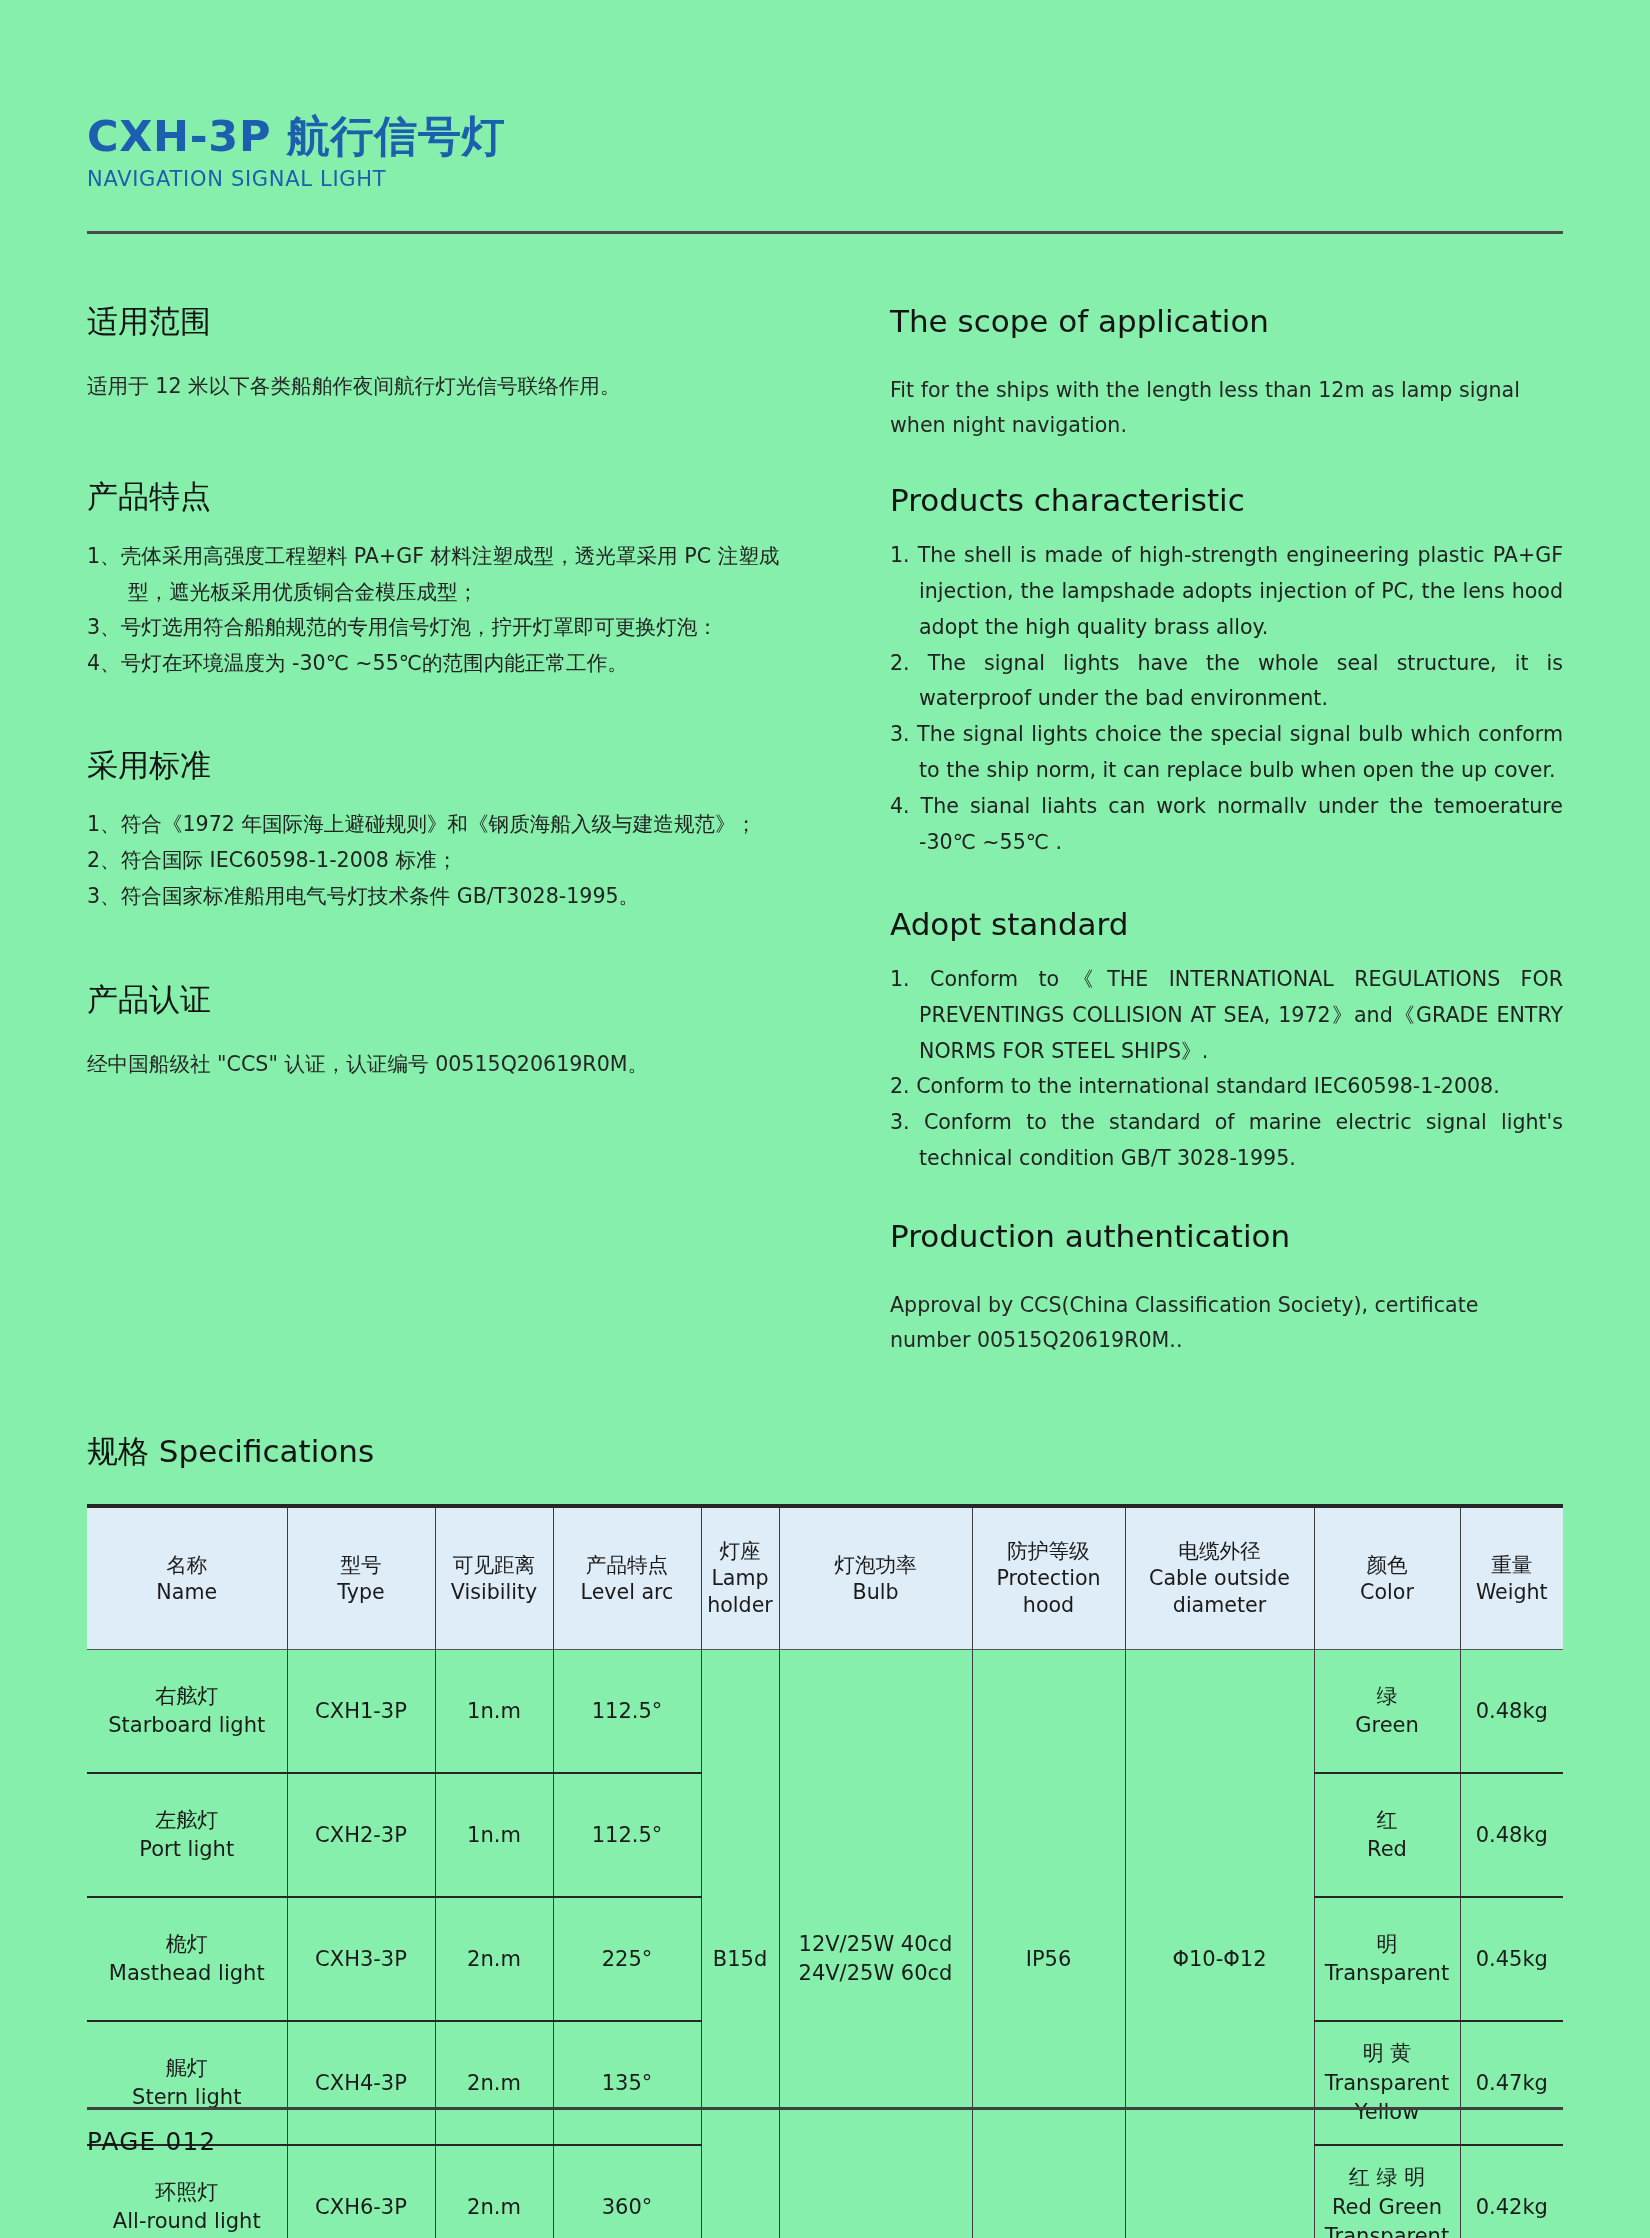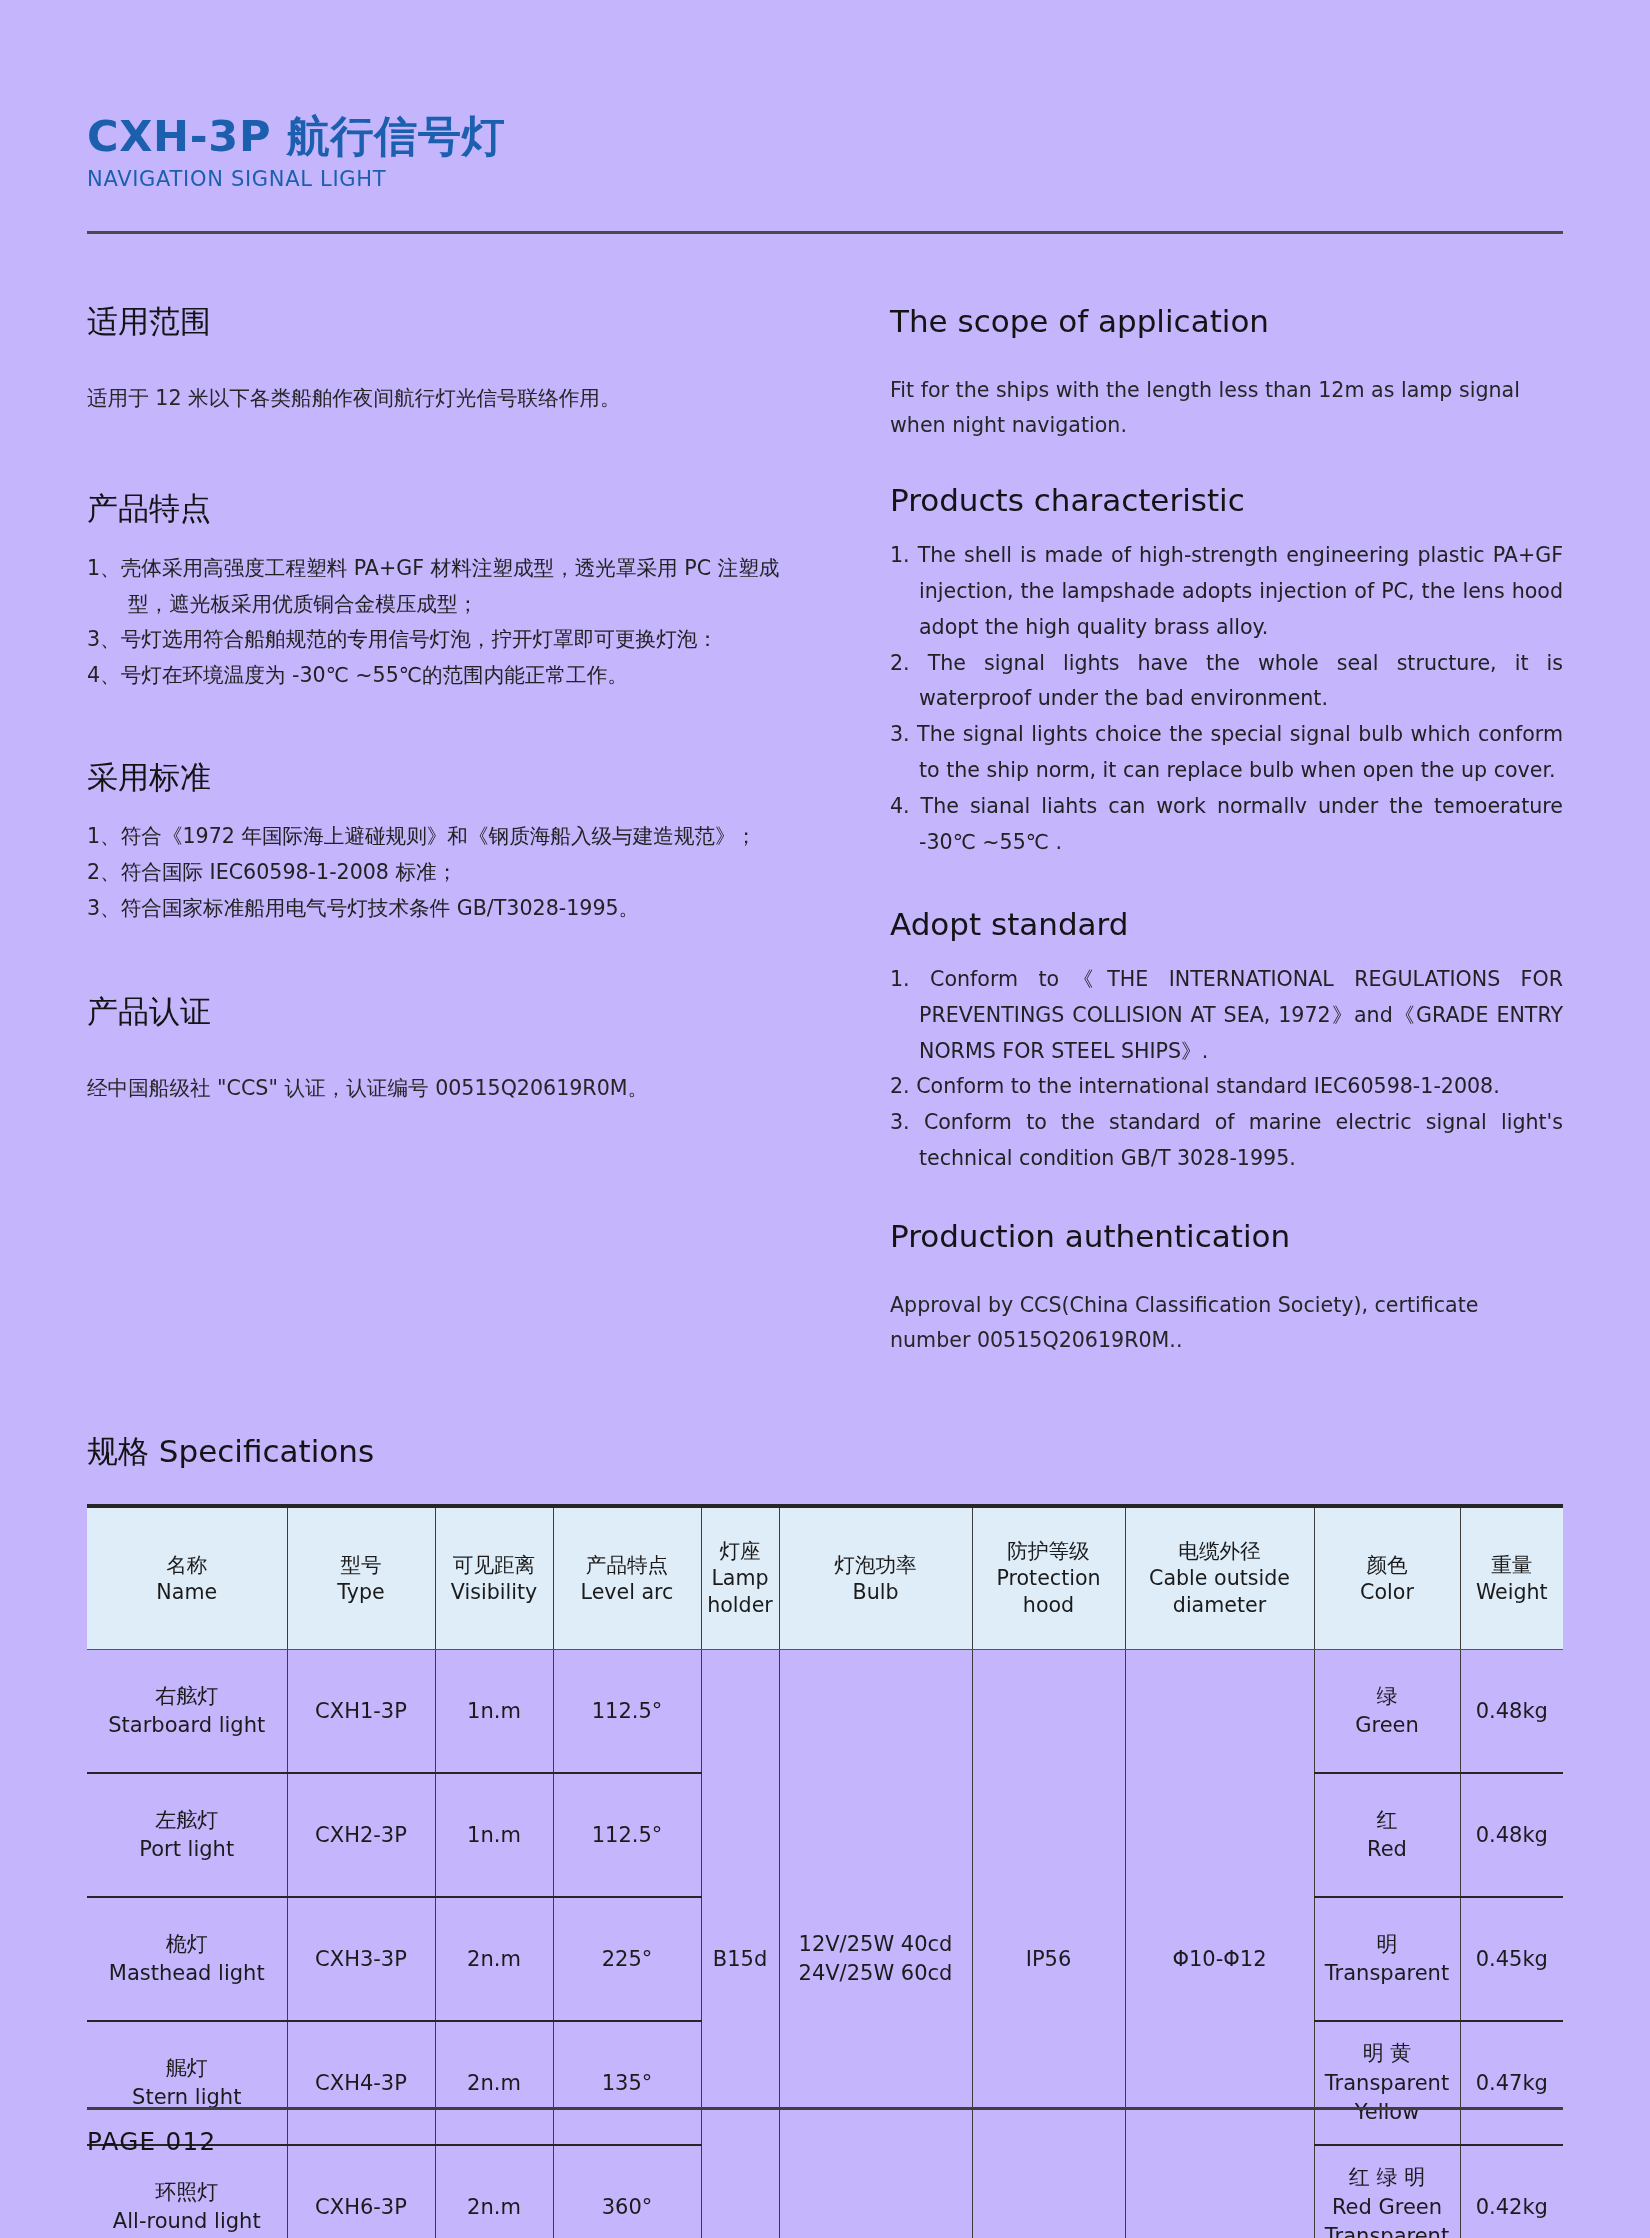"CXH-3P 航行信号灯" .page { background: #c4b5fd -> #86efac }
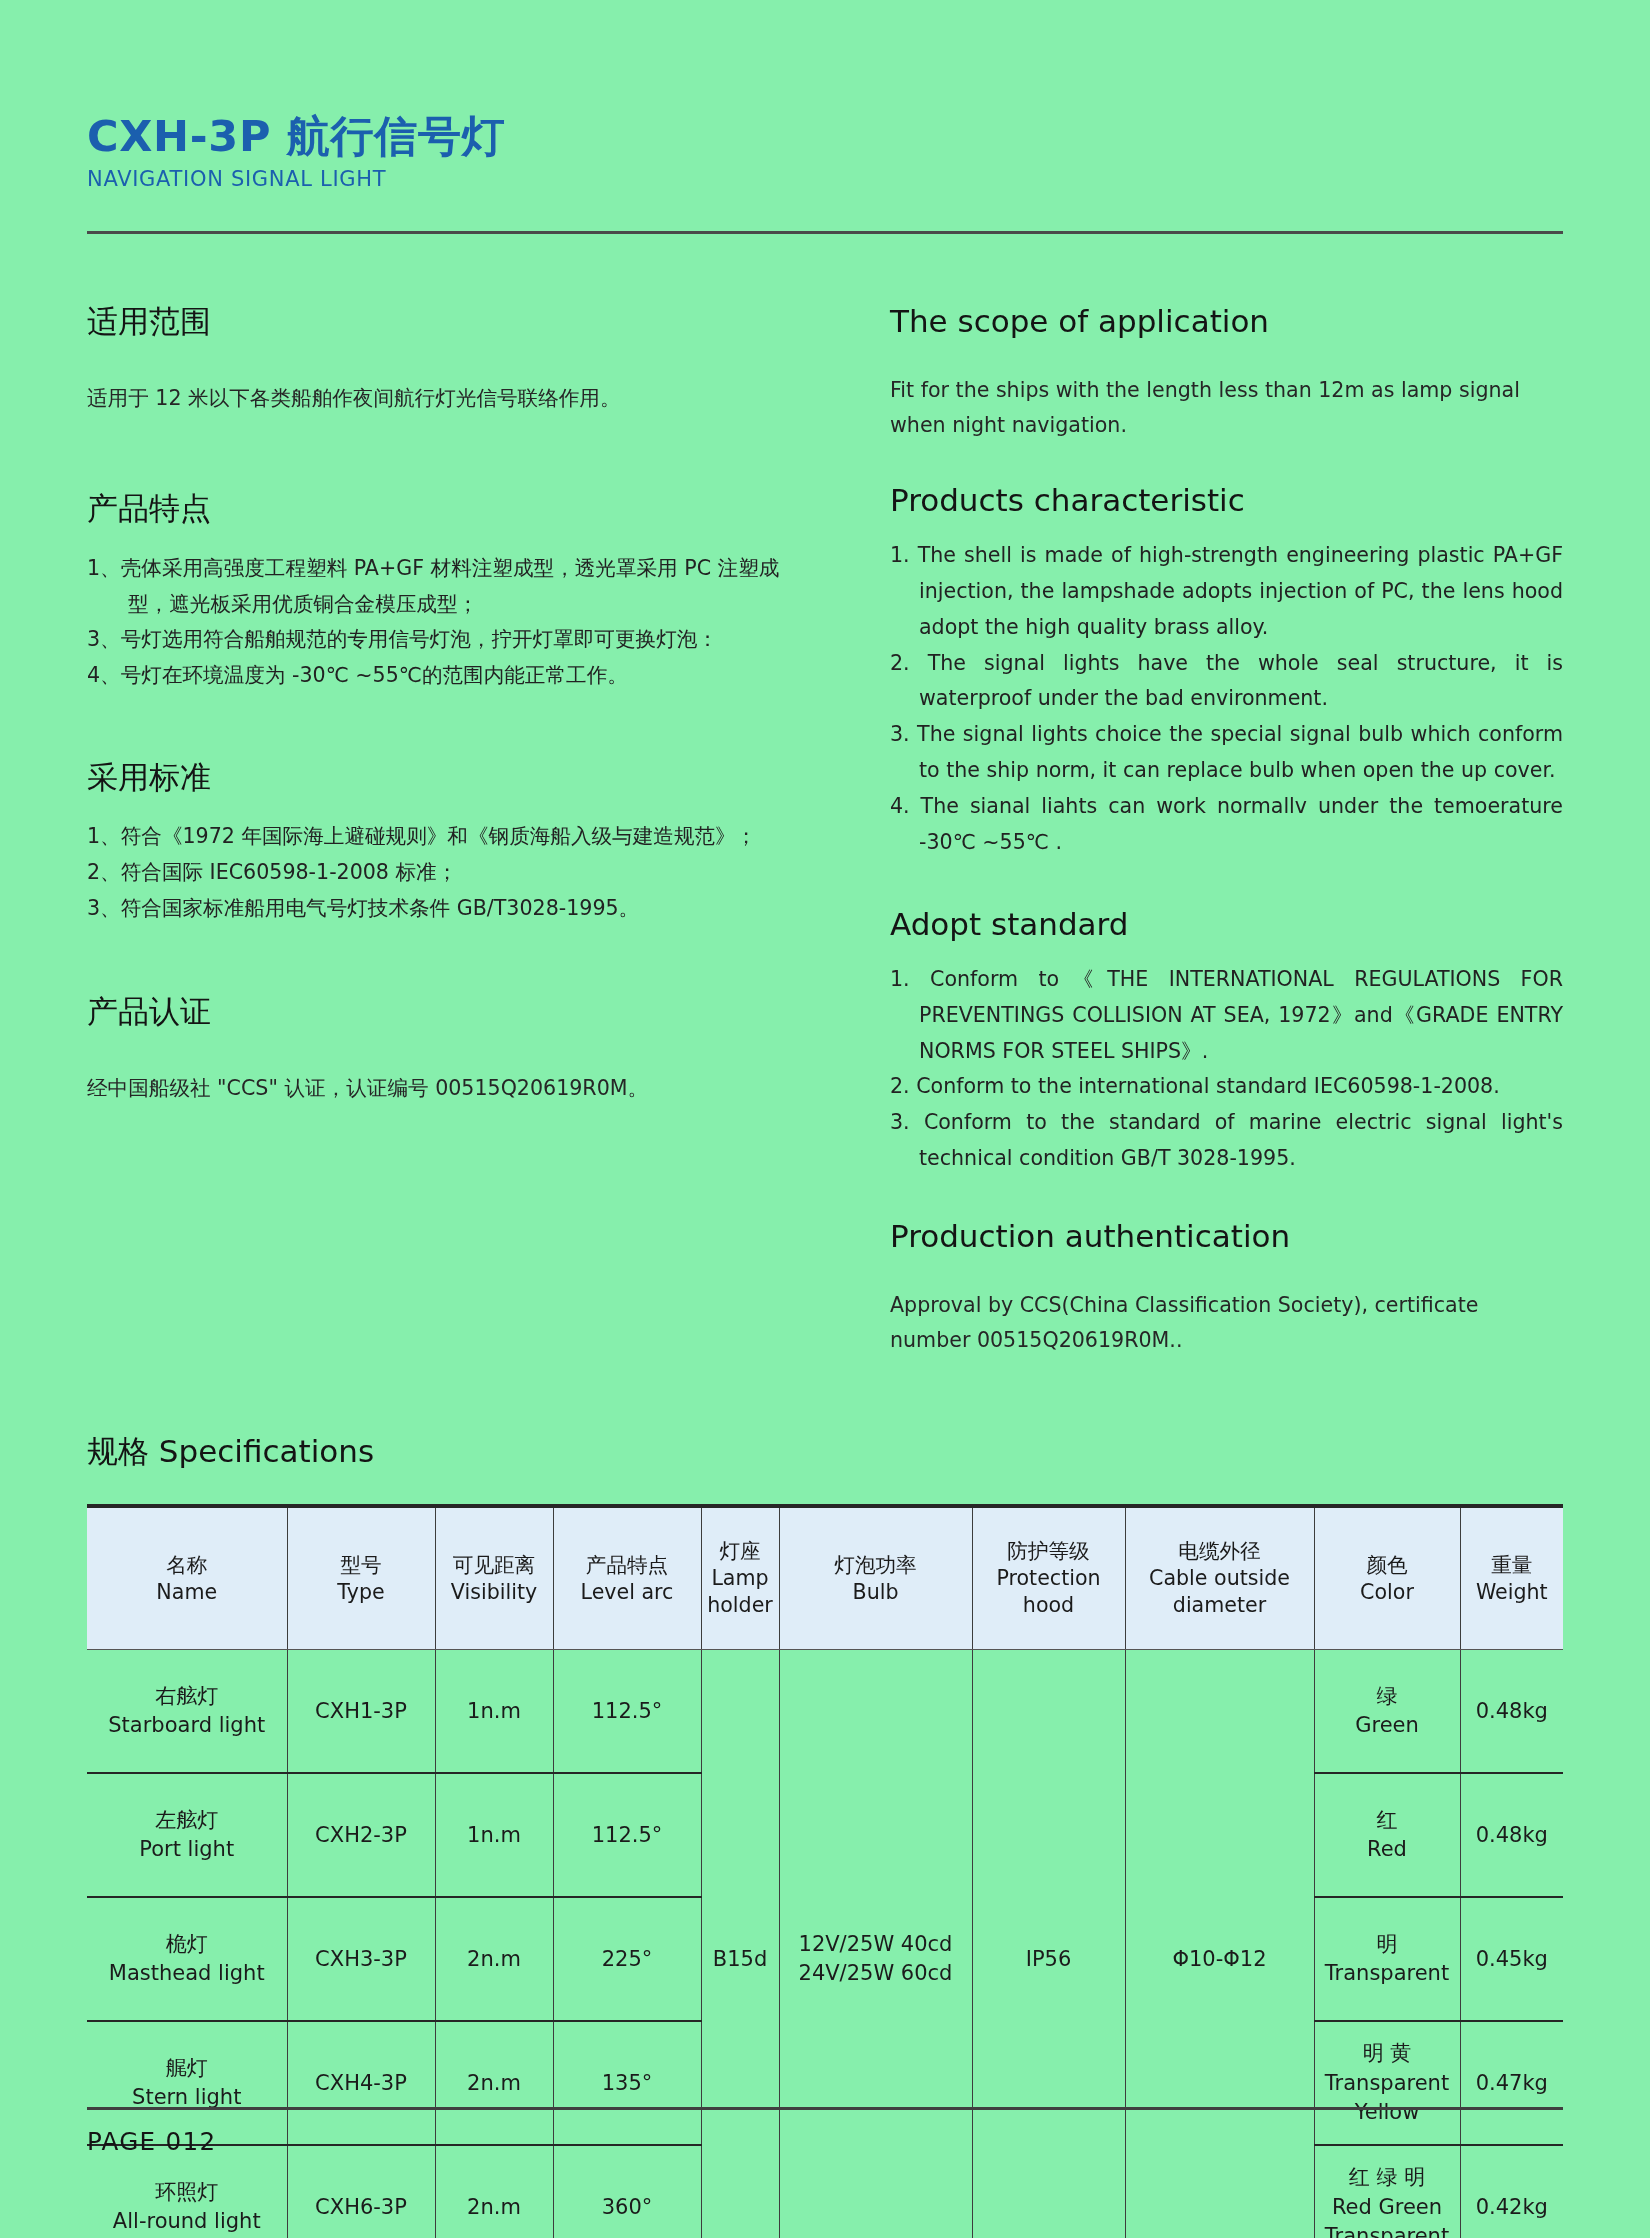"适用于 12 米以下各类船舶作夜间航行灯光信号联络作用。" .mt-body { margin-top: 40px -> 28px }
